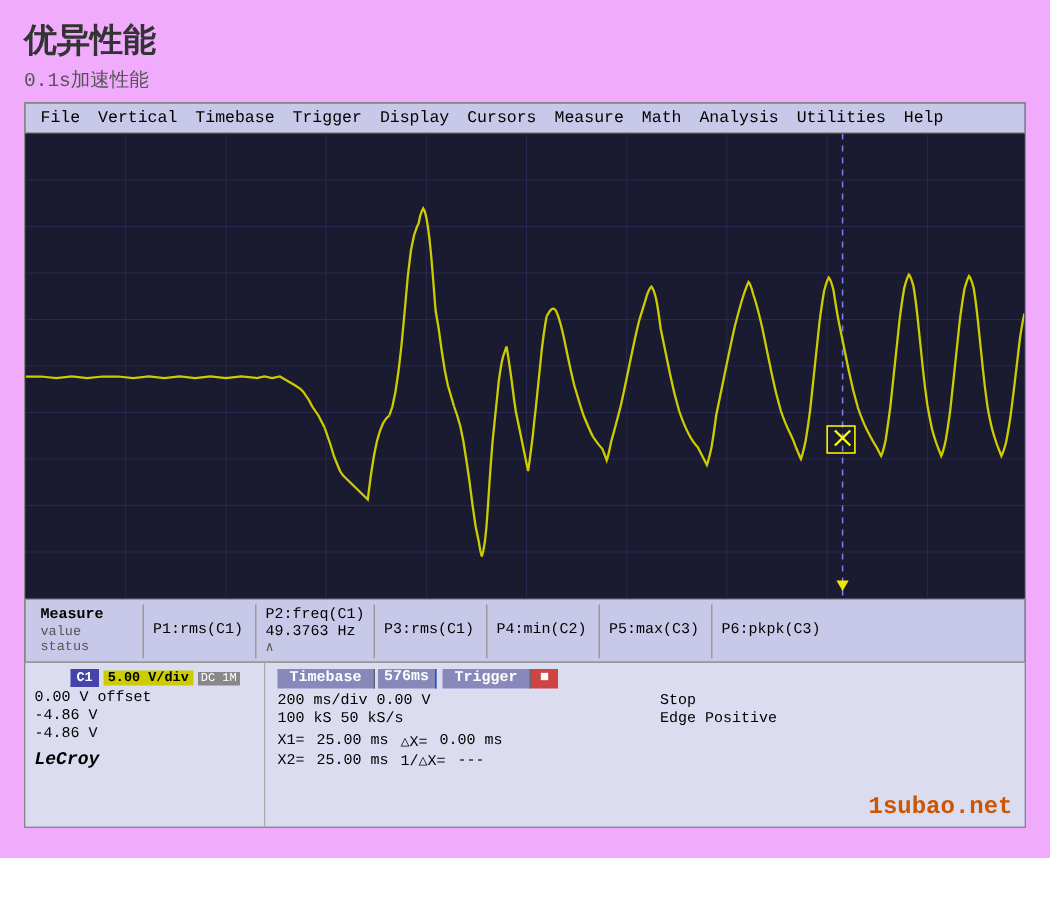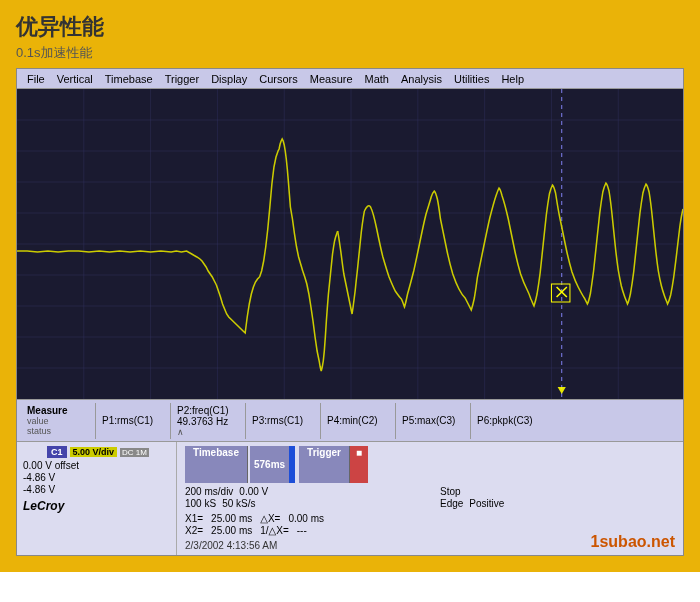"优异性能" .page-container { background: #eab308 -> #f0abfc; font-family: none -> Liberation Mono, monospace }
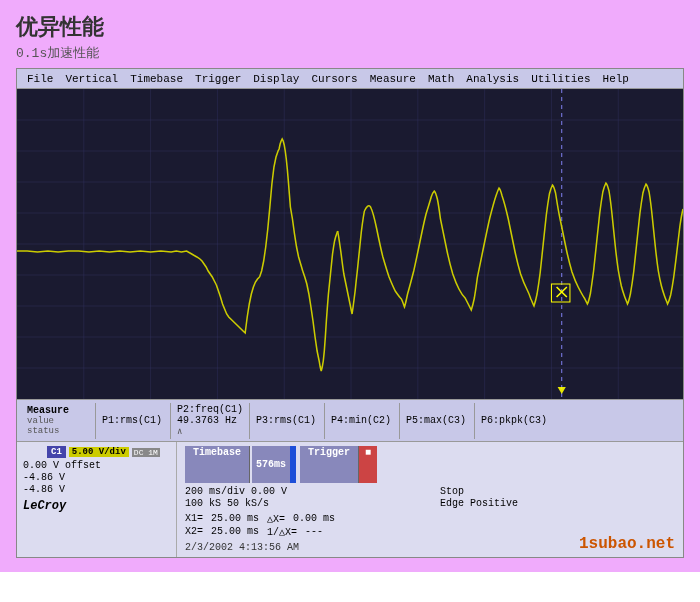"576ms" span { border-right: 6px solid #1d4ed8 -> 1px solid #1d4ed8; padding: 13px 4px -> 0 4px }
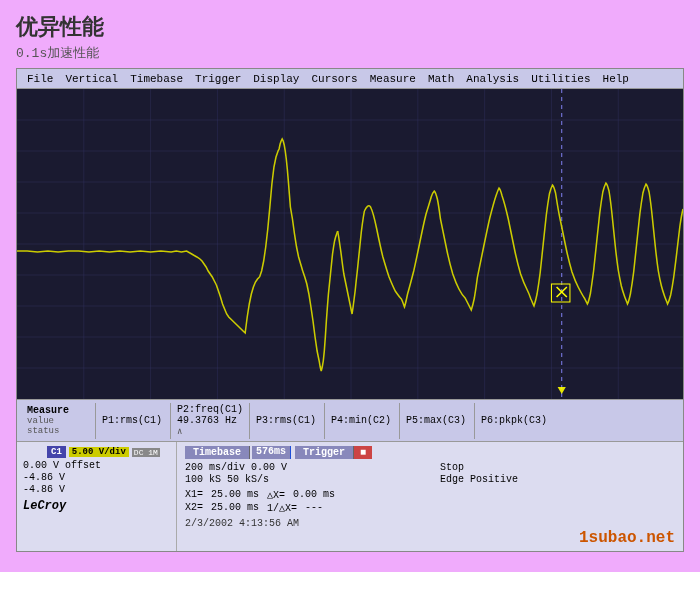"2/3/2002 4:13:56 AM" div { html: <div>2/3/2002 4:13:56 AM</div> -> none }
